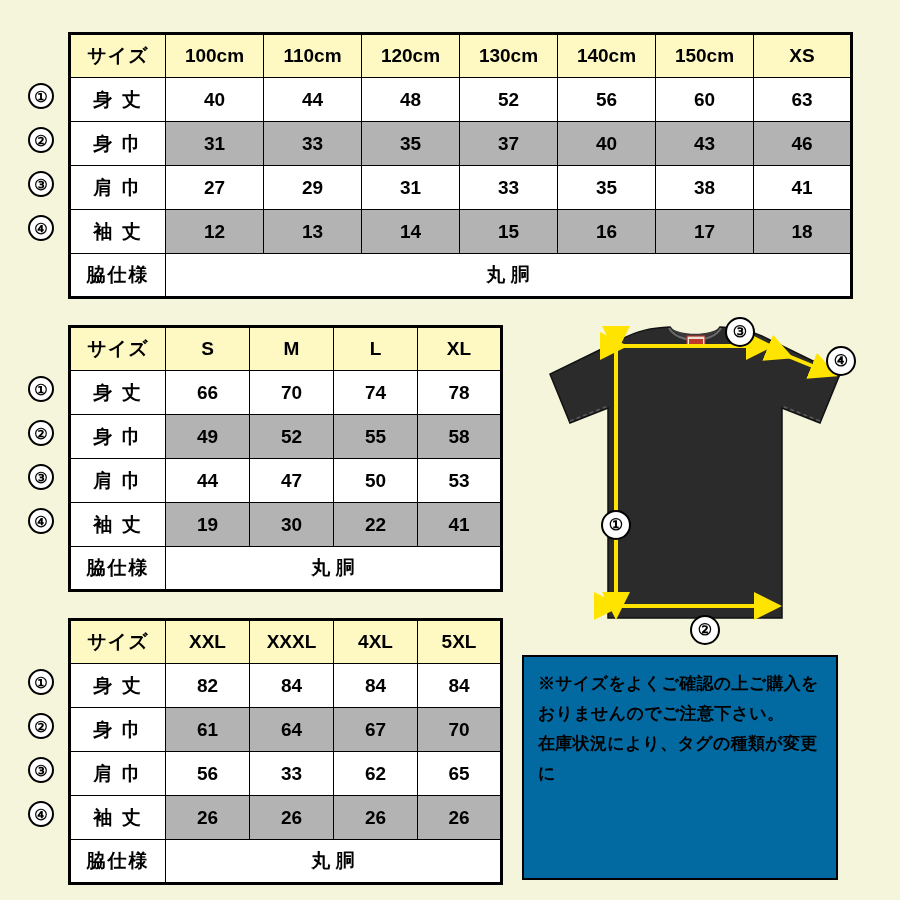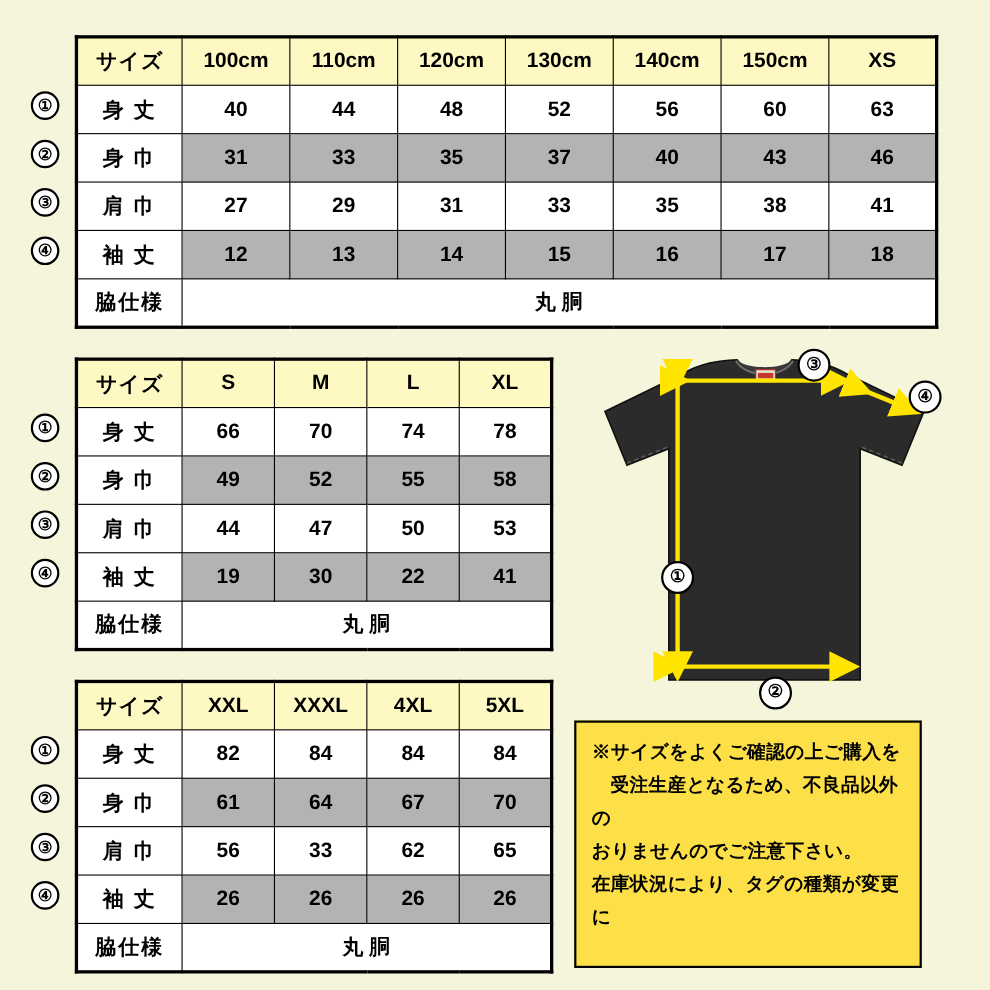"※サイズをよくご確認の上ご購入を" #note-box { background: #fde047 -> #0369a1 }
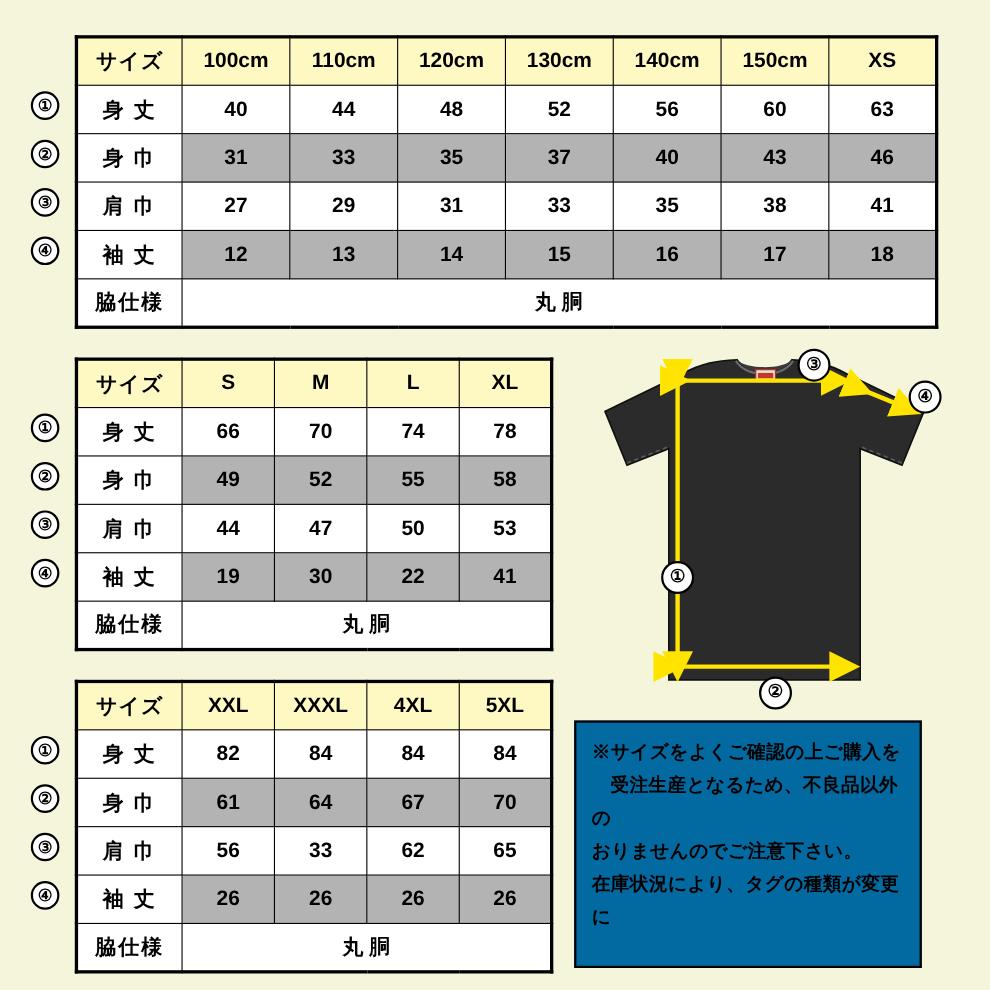"受注生産となるため、不良品以外の" p.indent { html: <p>受注生産となるため、不良品以外の</p> -> none }
